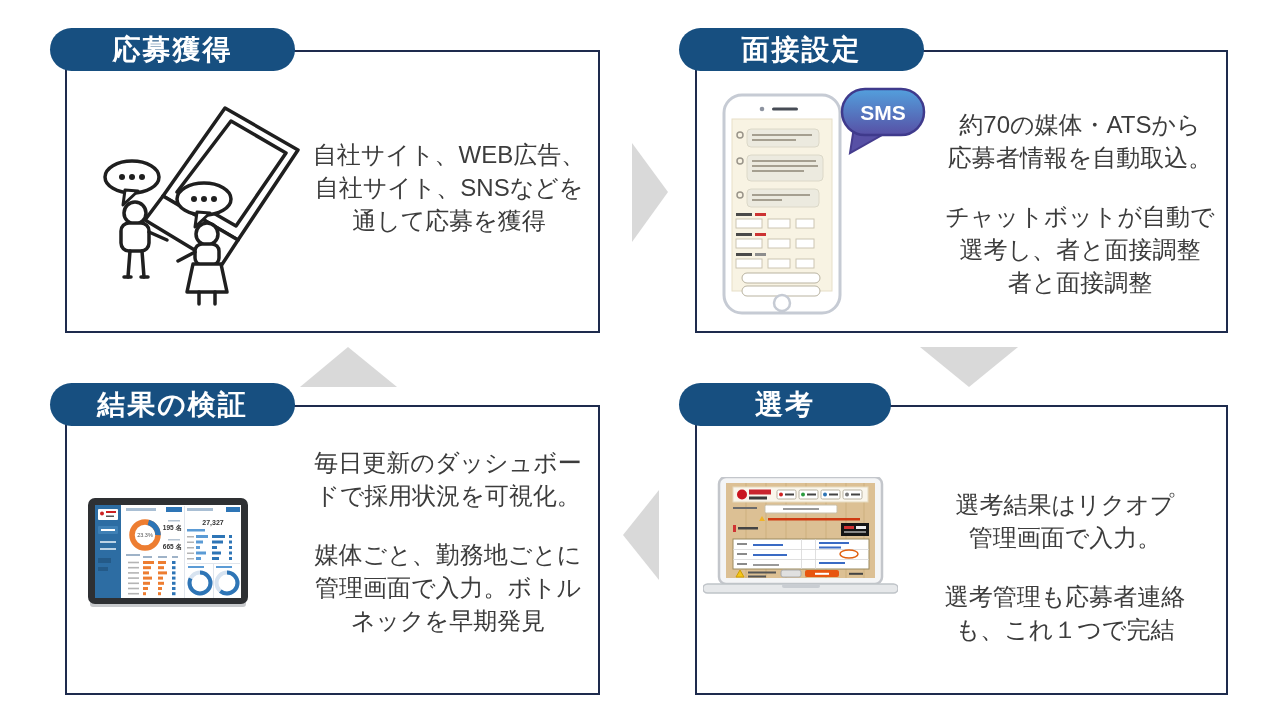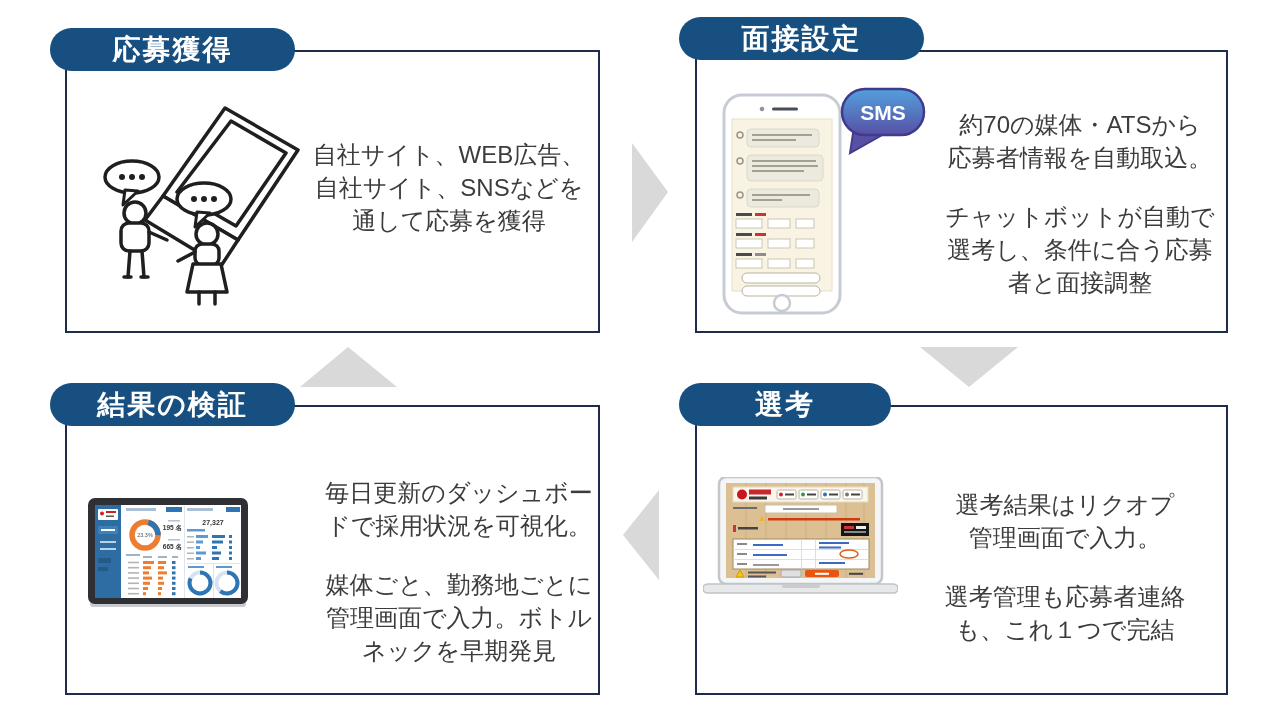"面接設定" .pill-tr { top: 17px -> 28px }
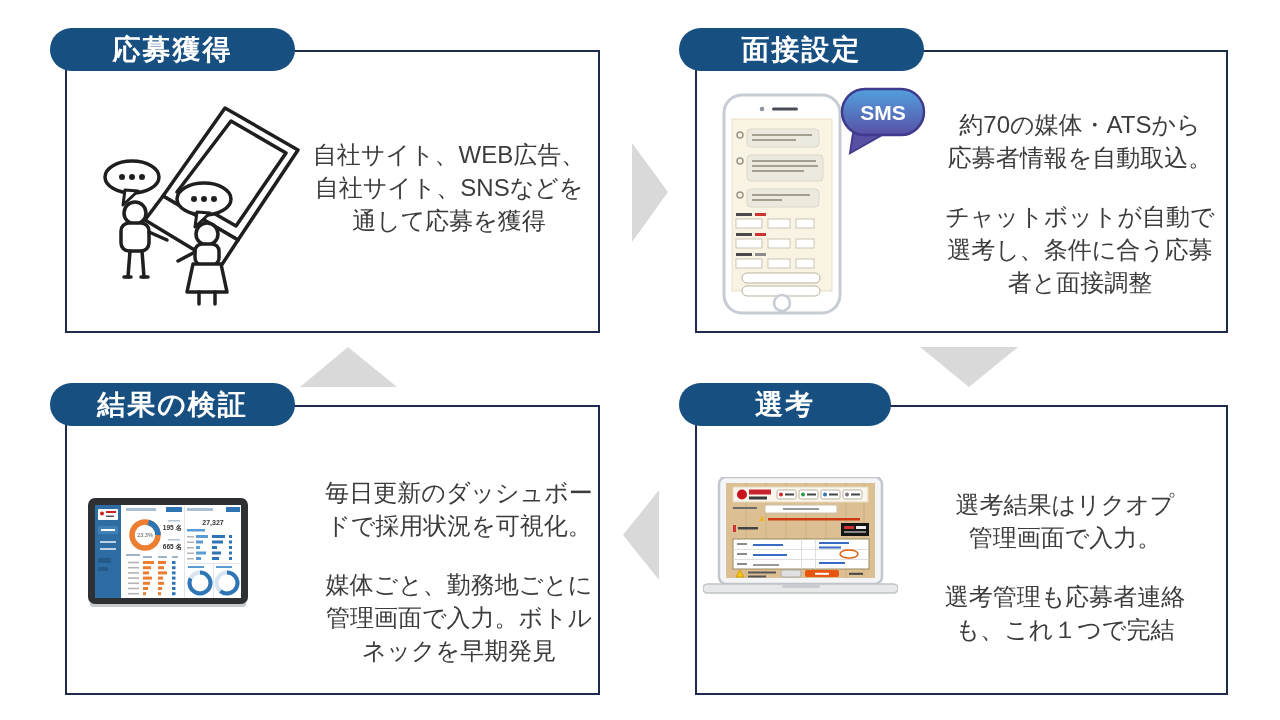"選考し、条件に合う応募" div.line { text: 条件に合う応募 -> 者と面接調整 }
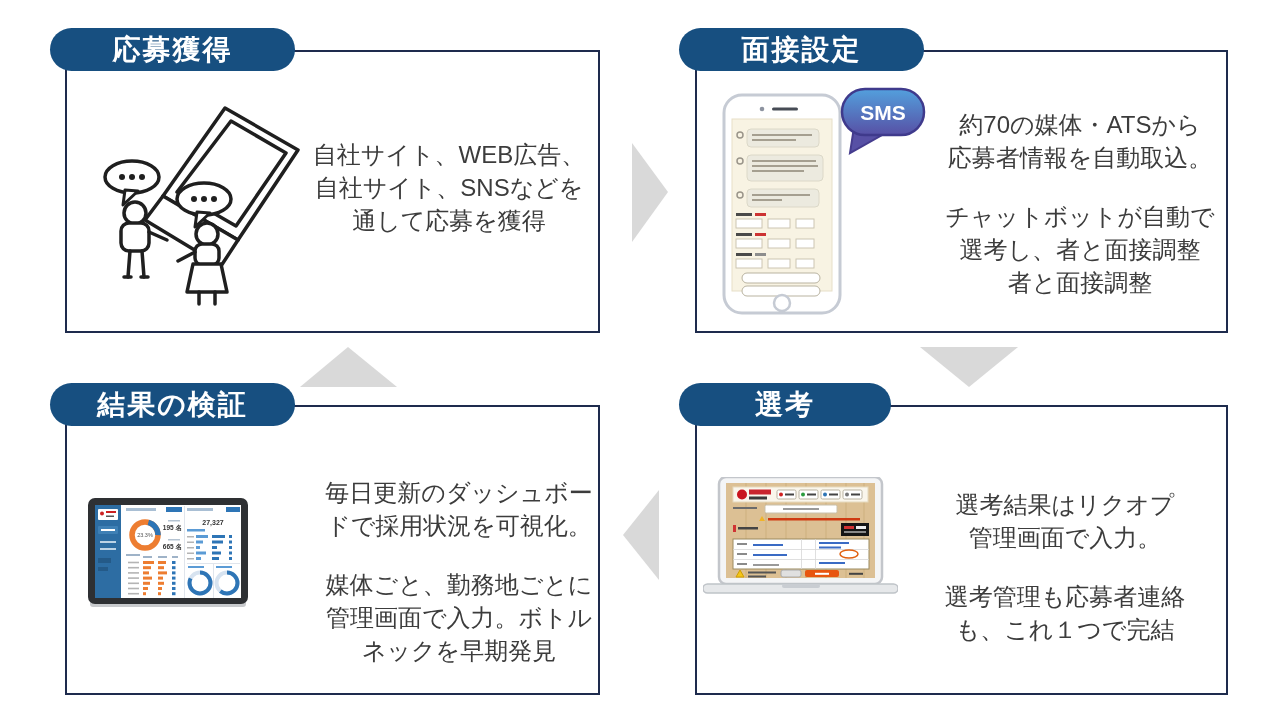"毎日更新のダッシュボー" .text-bl { left: 309px -> 298px; margin-top: 30px -> none }
